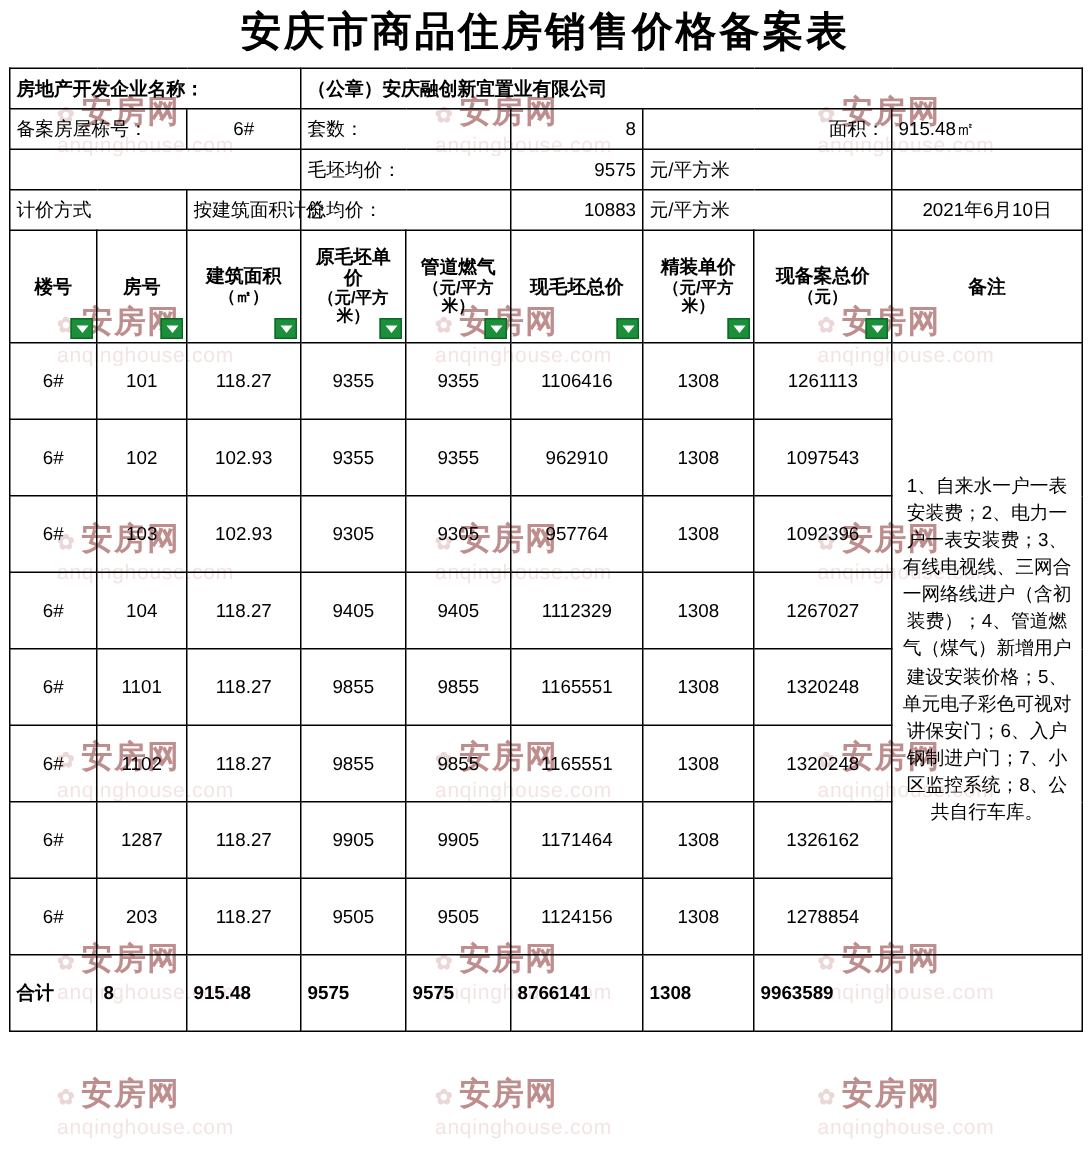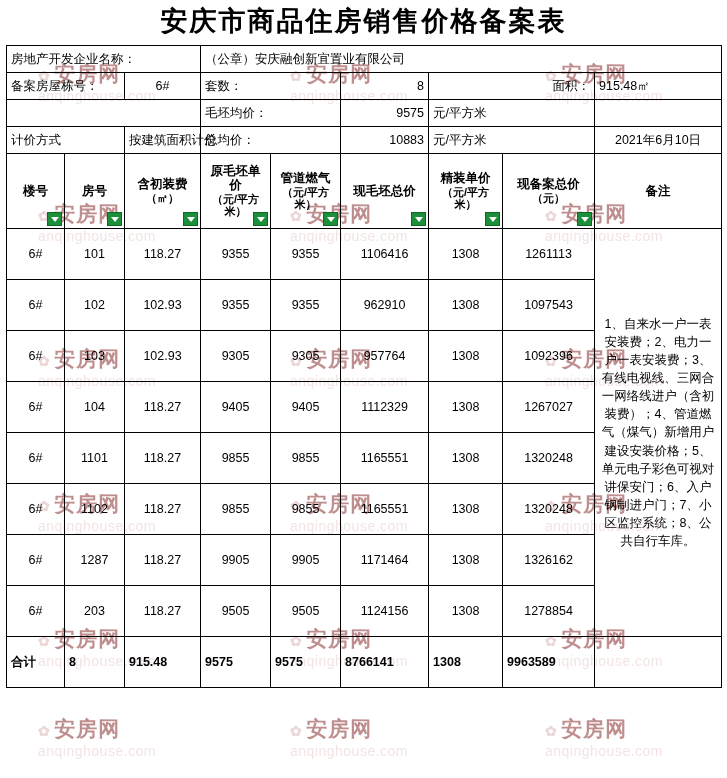"房地产开发企业名称：" .hdr-label { font-weight: normal -> bold }
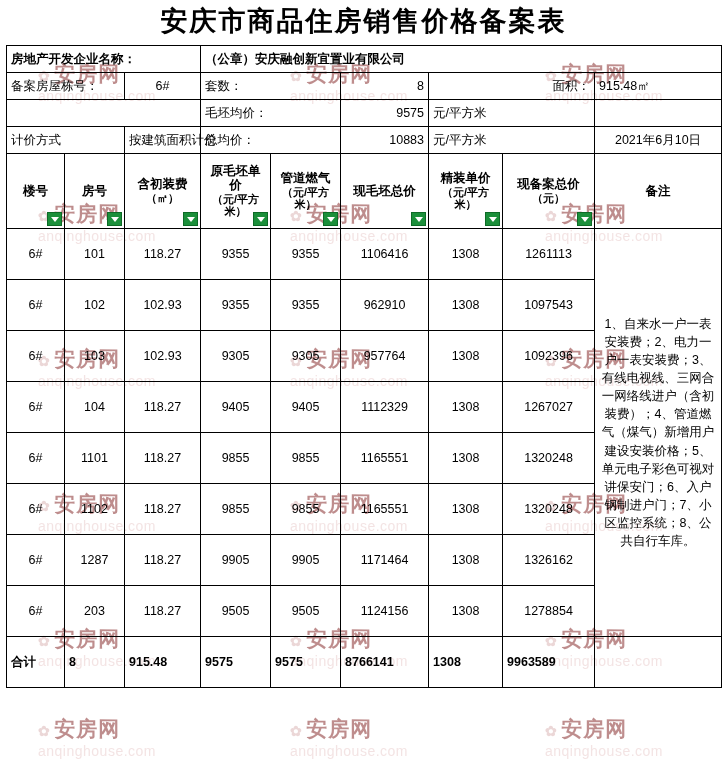"含初装费" span { text: 含初装费 -> 建筑面积 }
